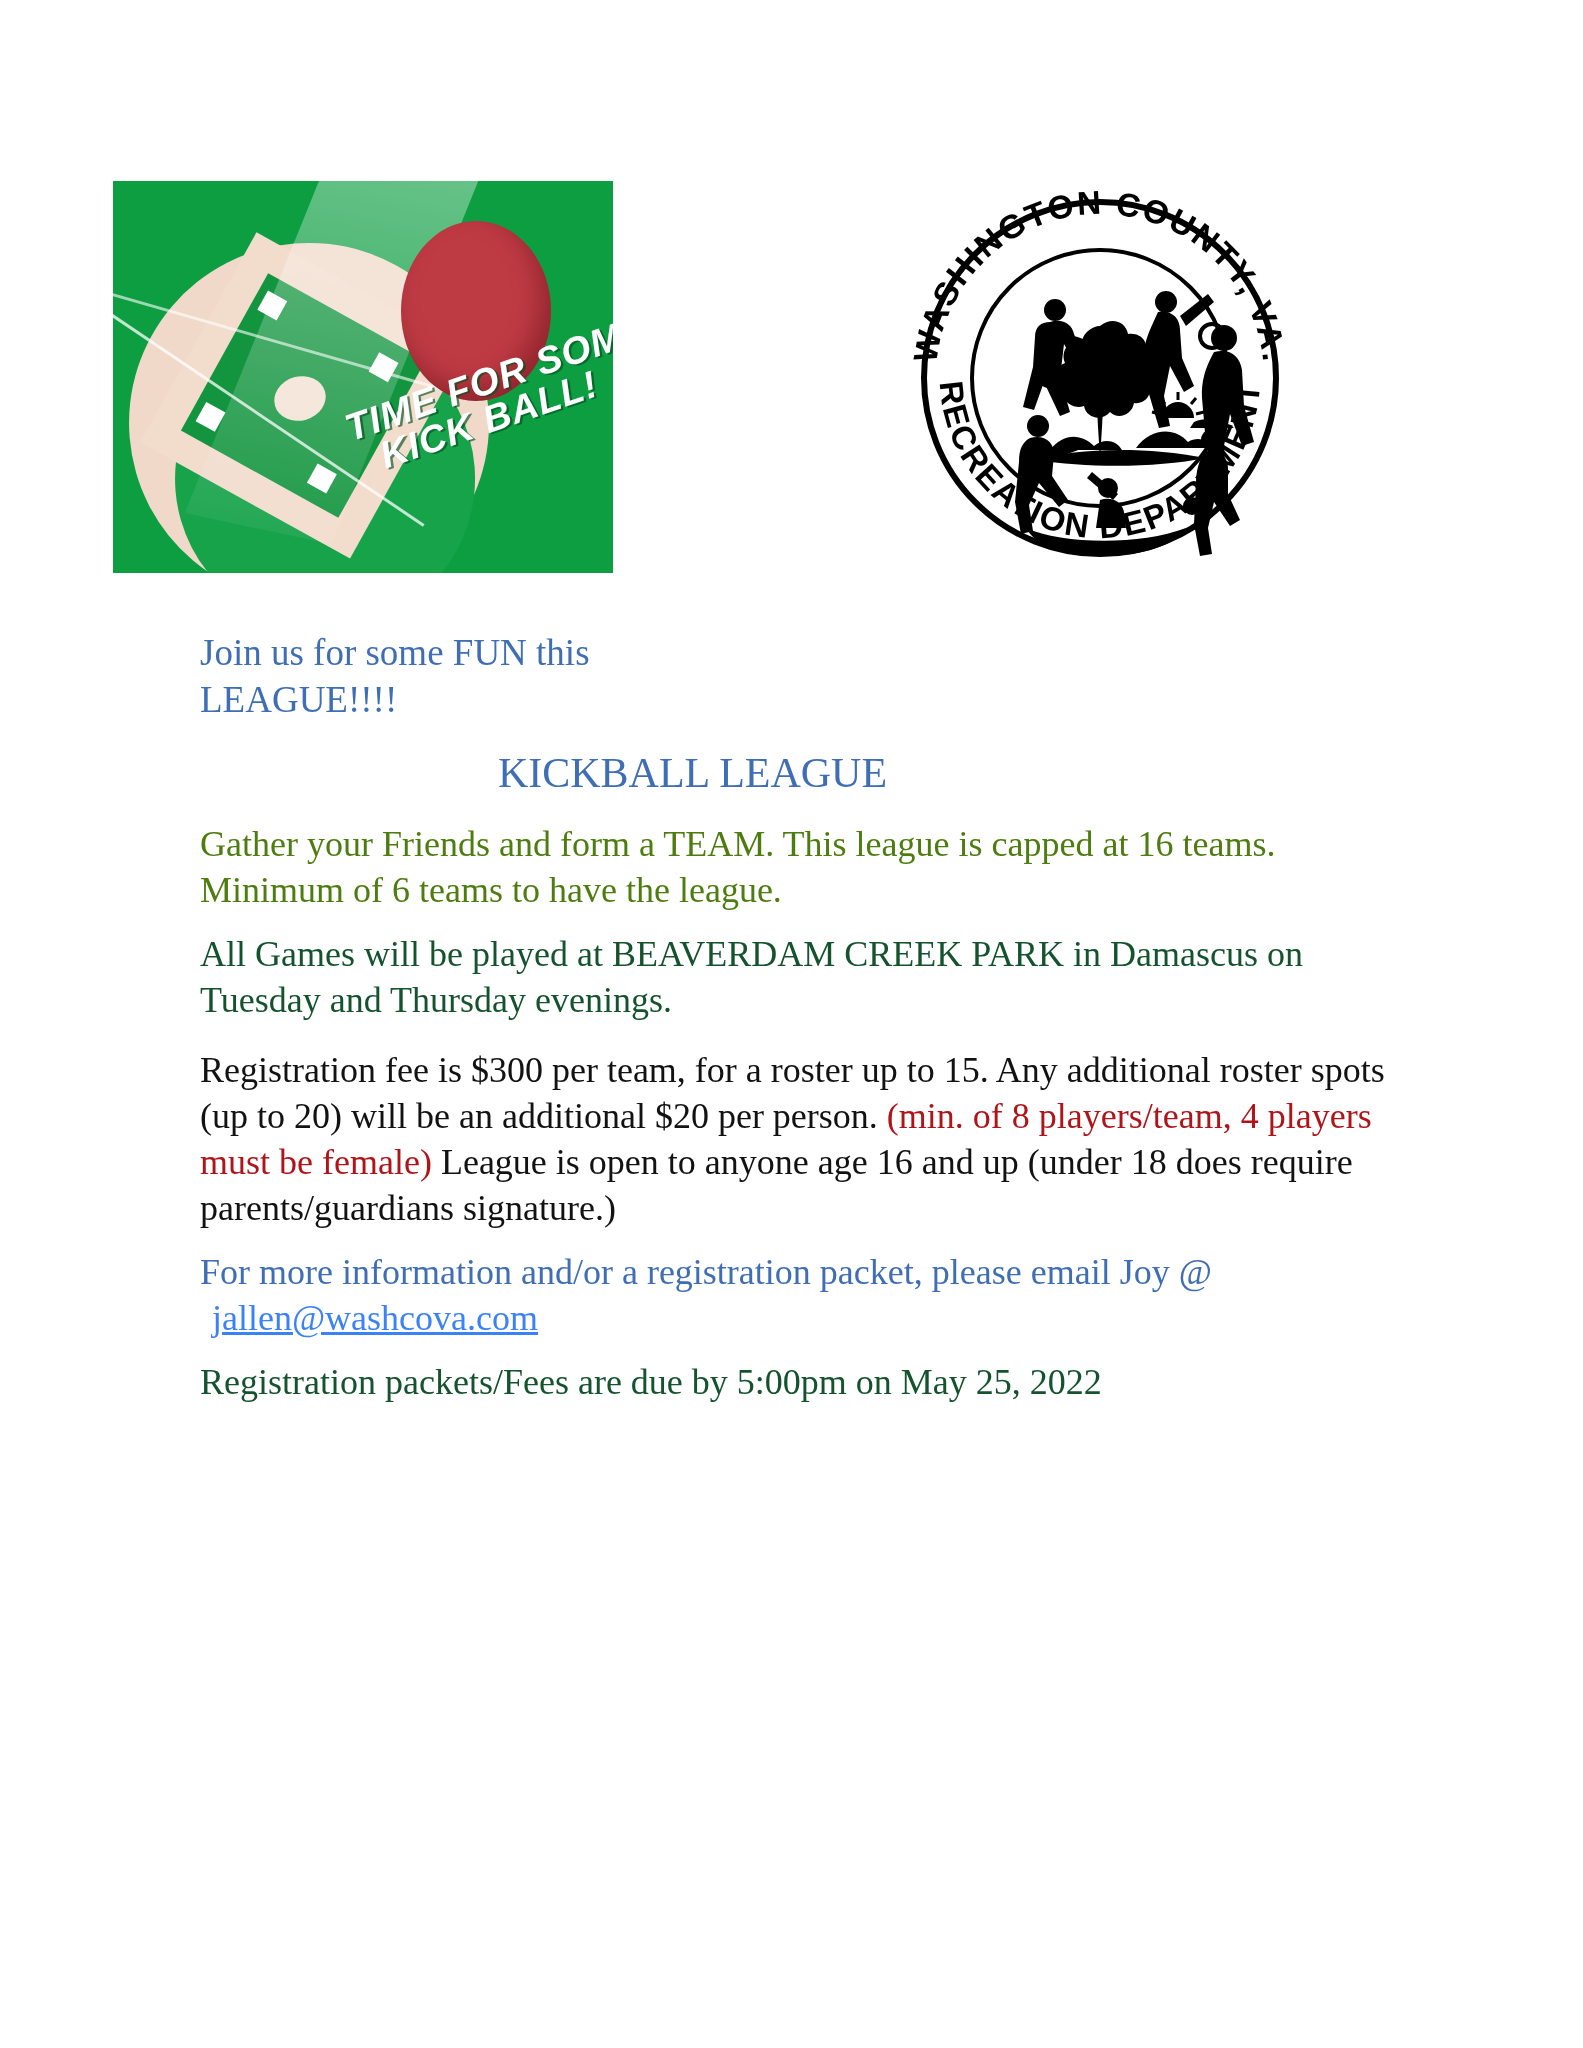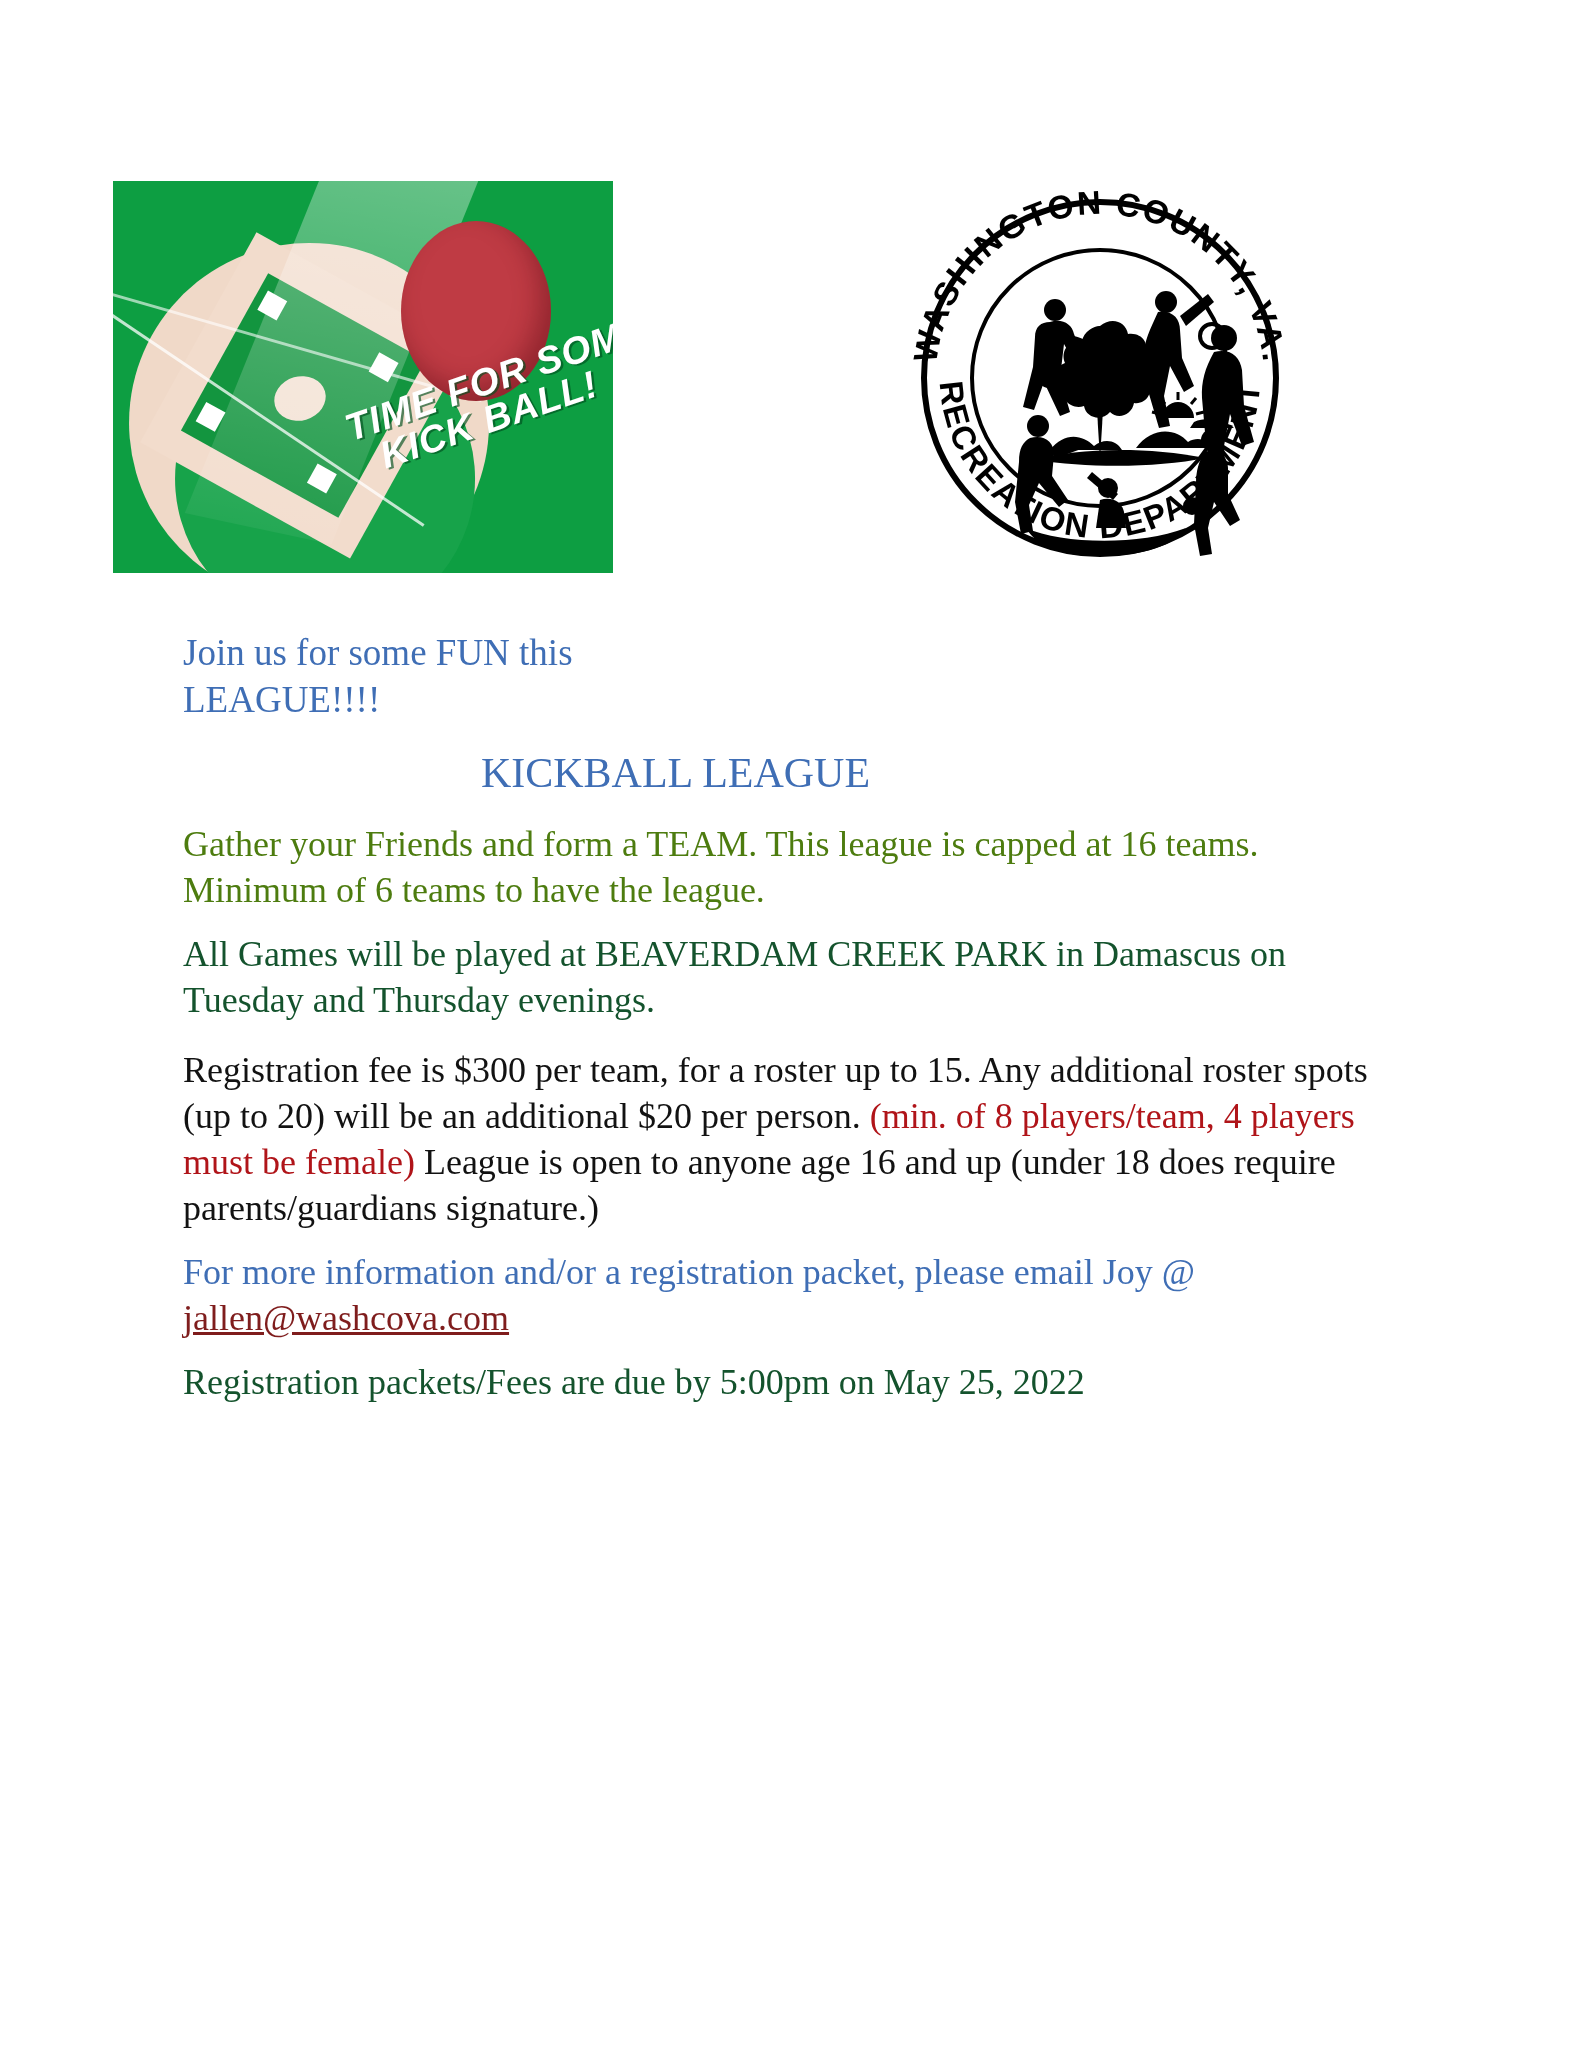"Join us for some FUN" .content { left: 183px -> 200px }
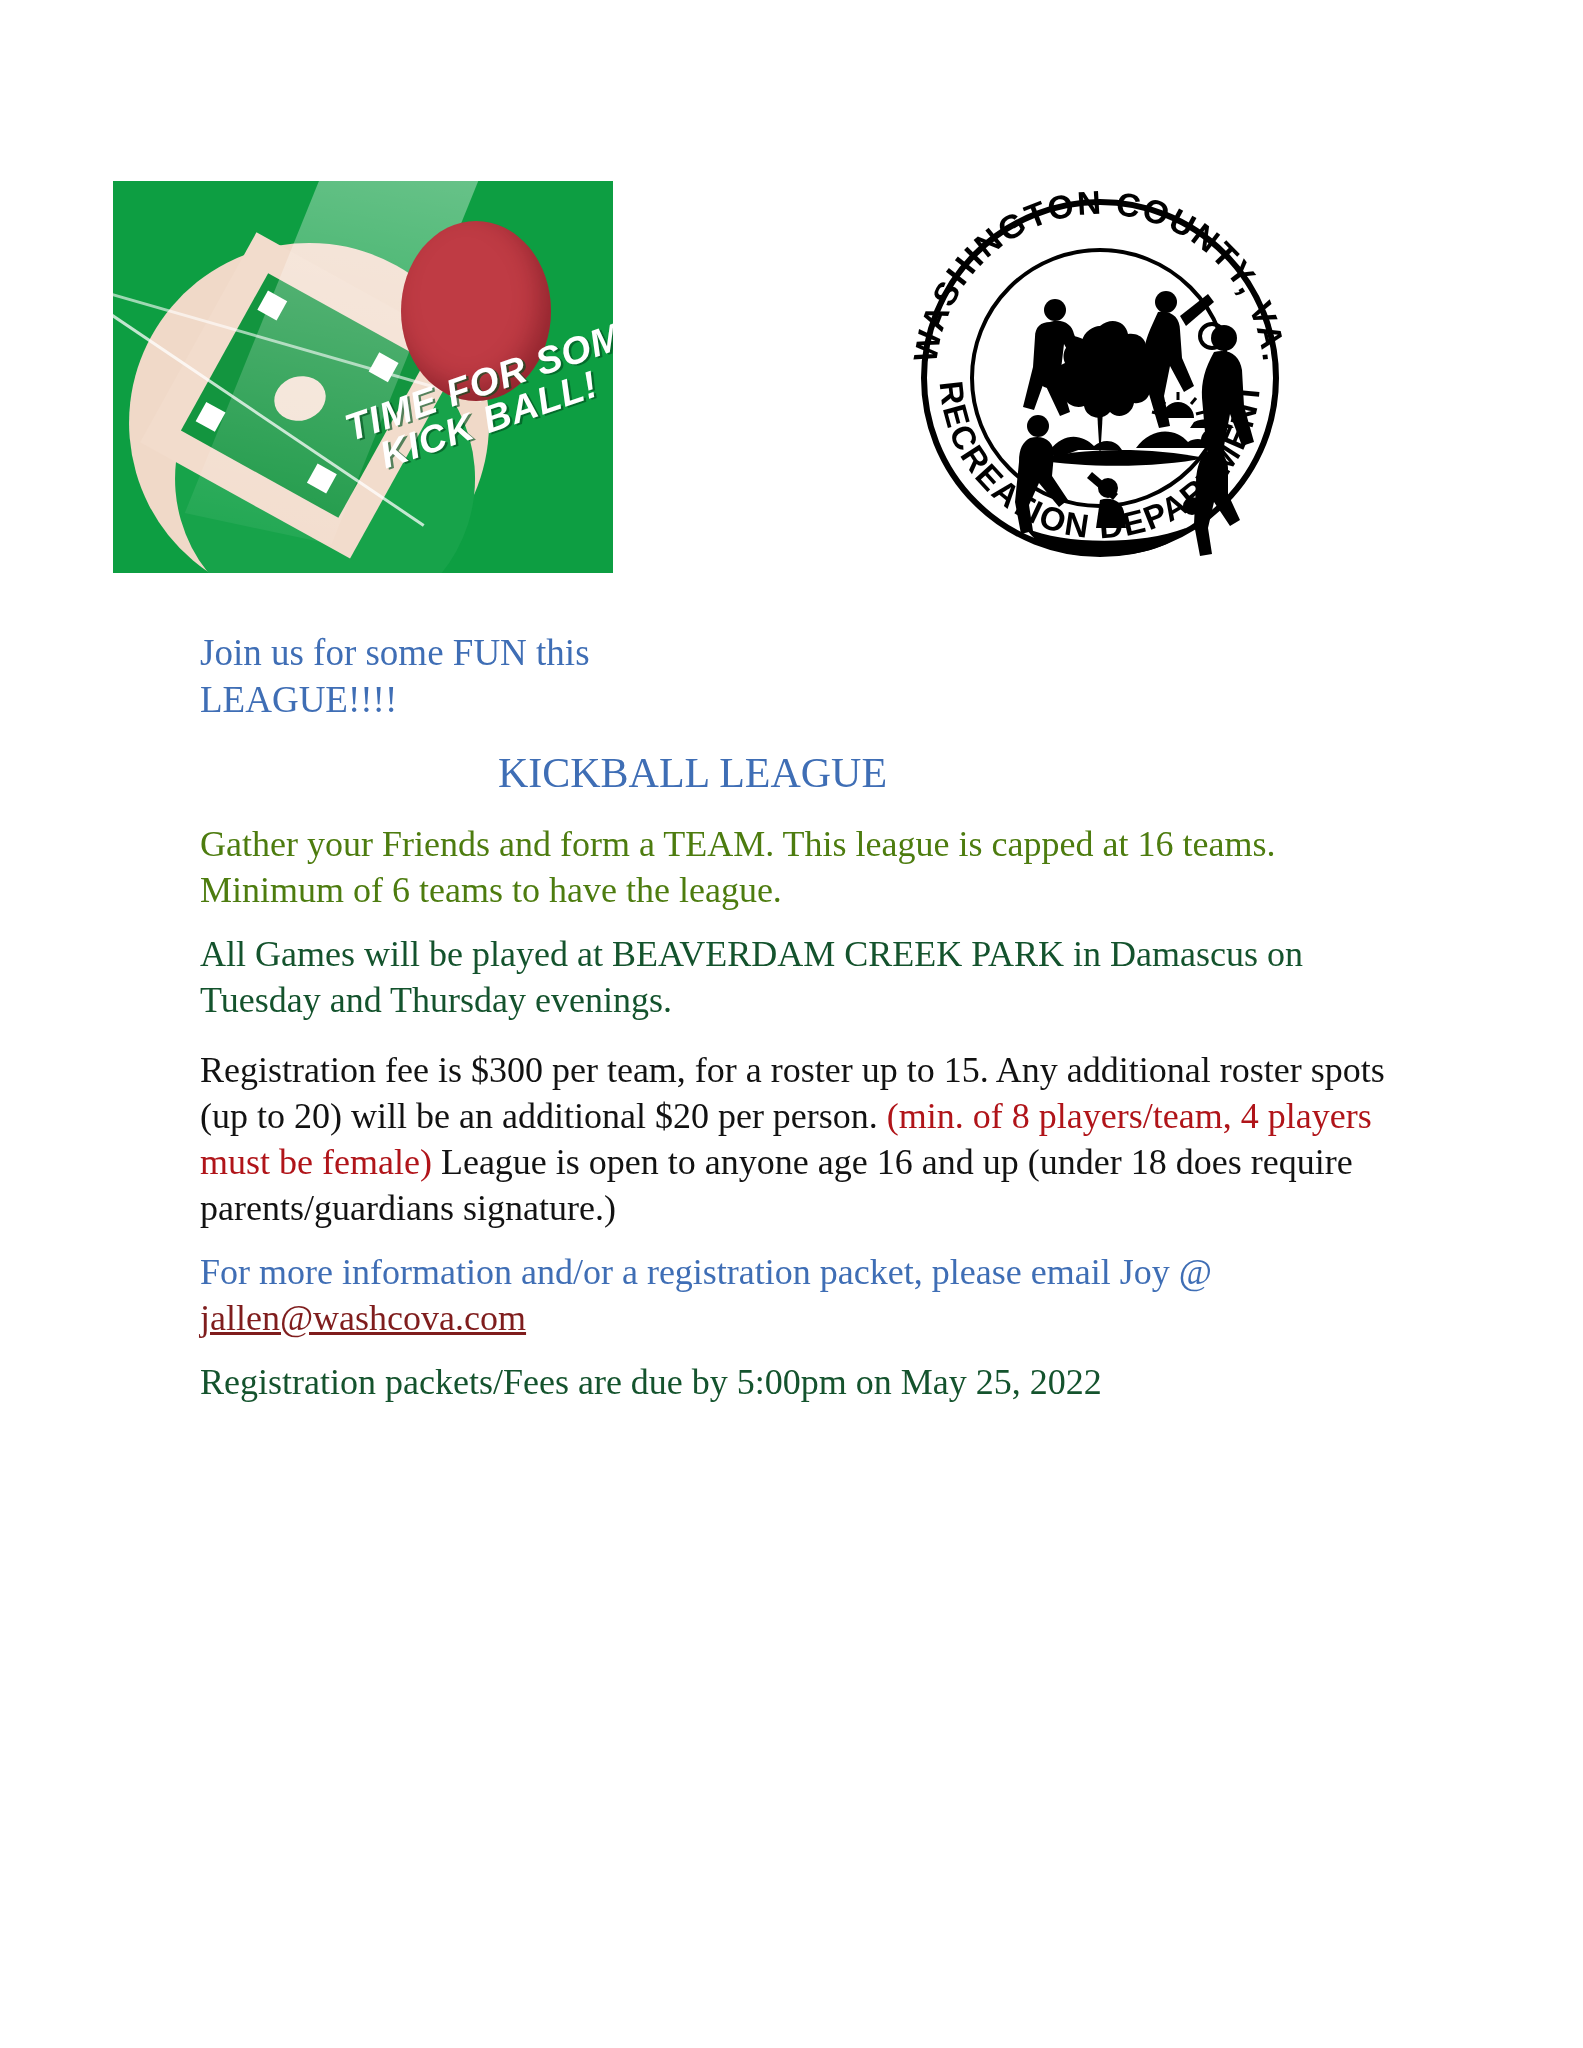"jallen@washcova.com" .email-link { color: #7f1d1d -> #3b82f6; margin-left: none -> 12px }
